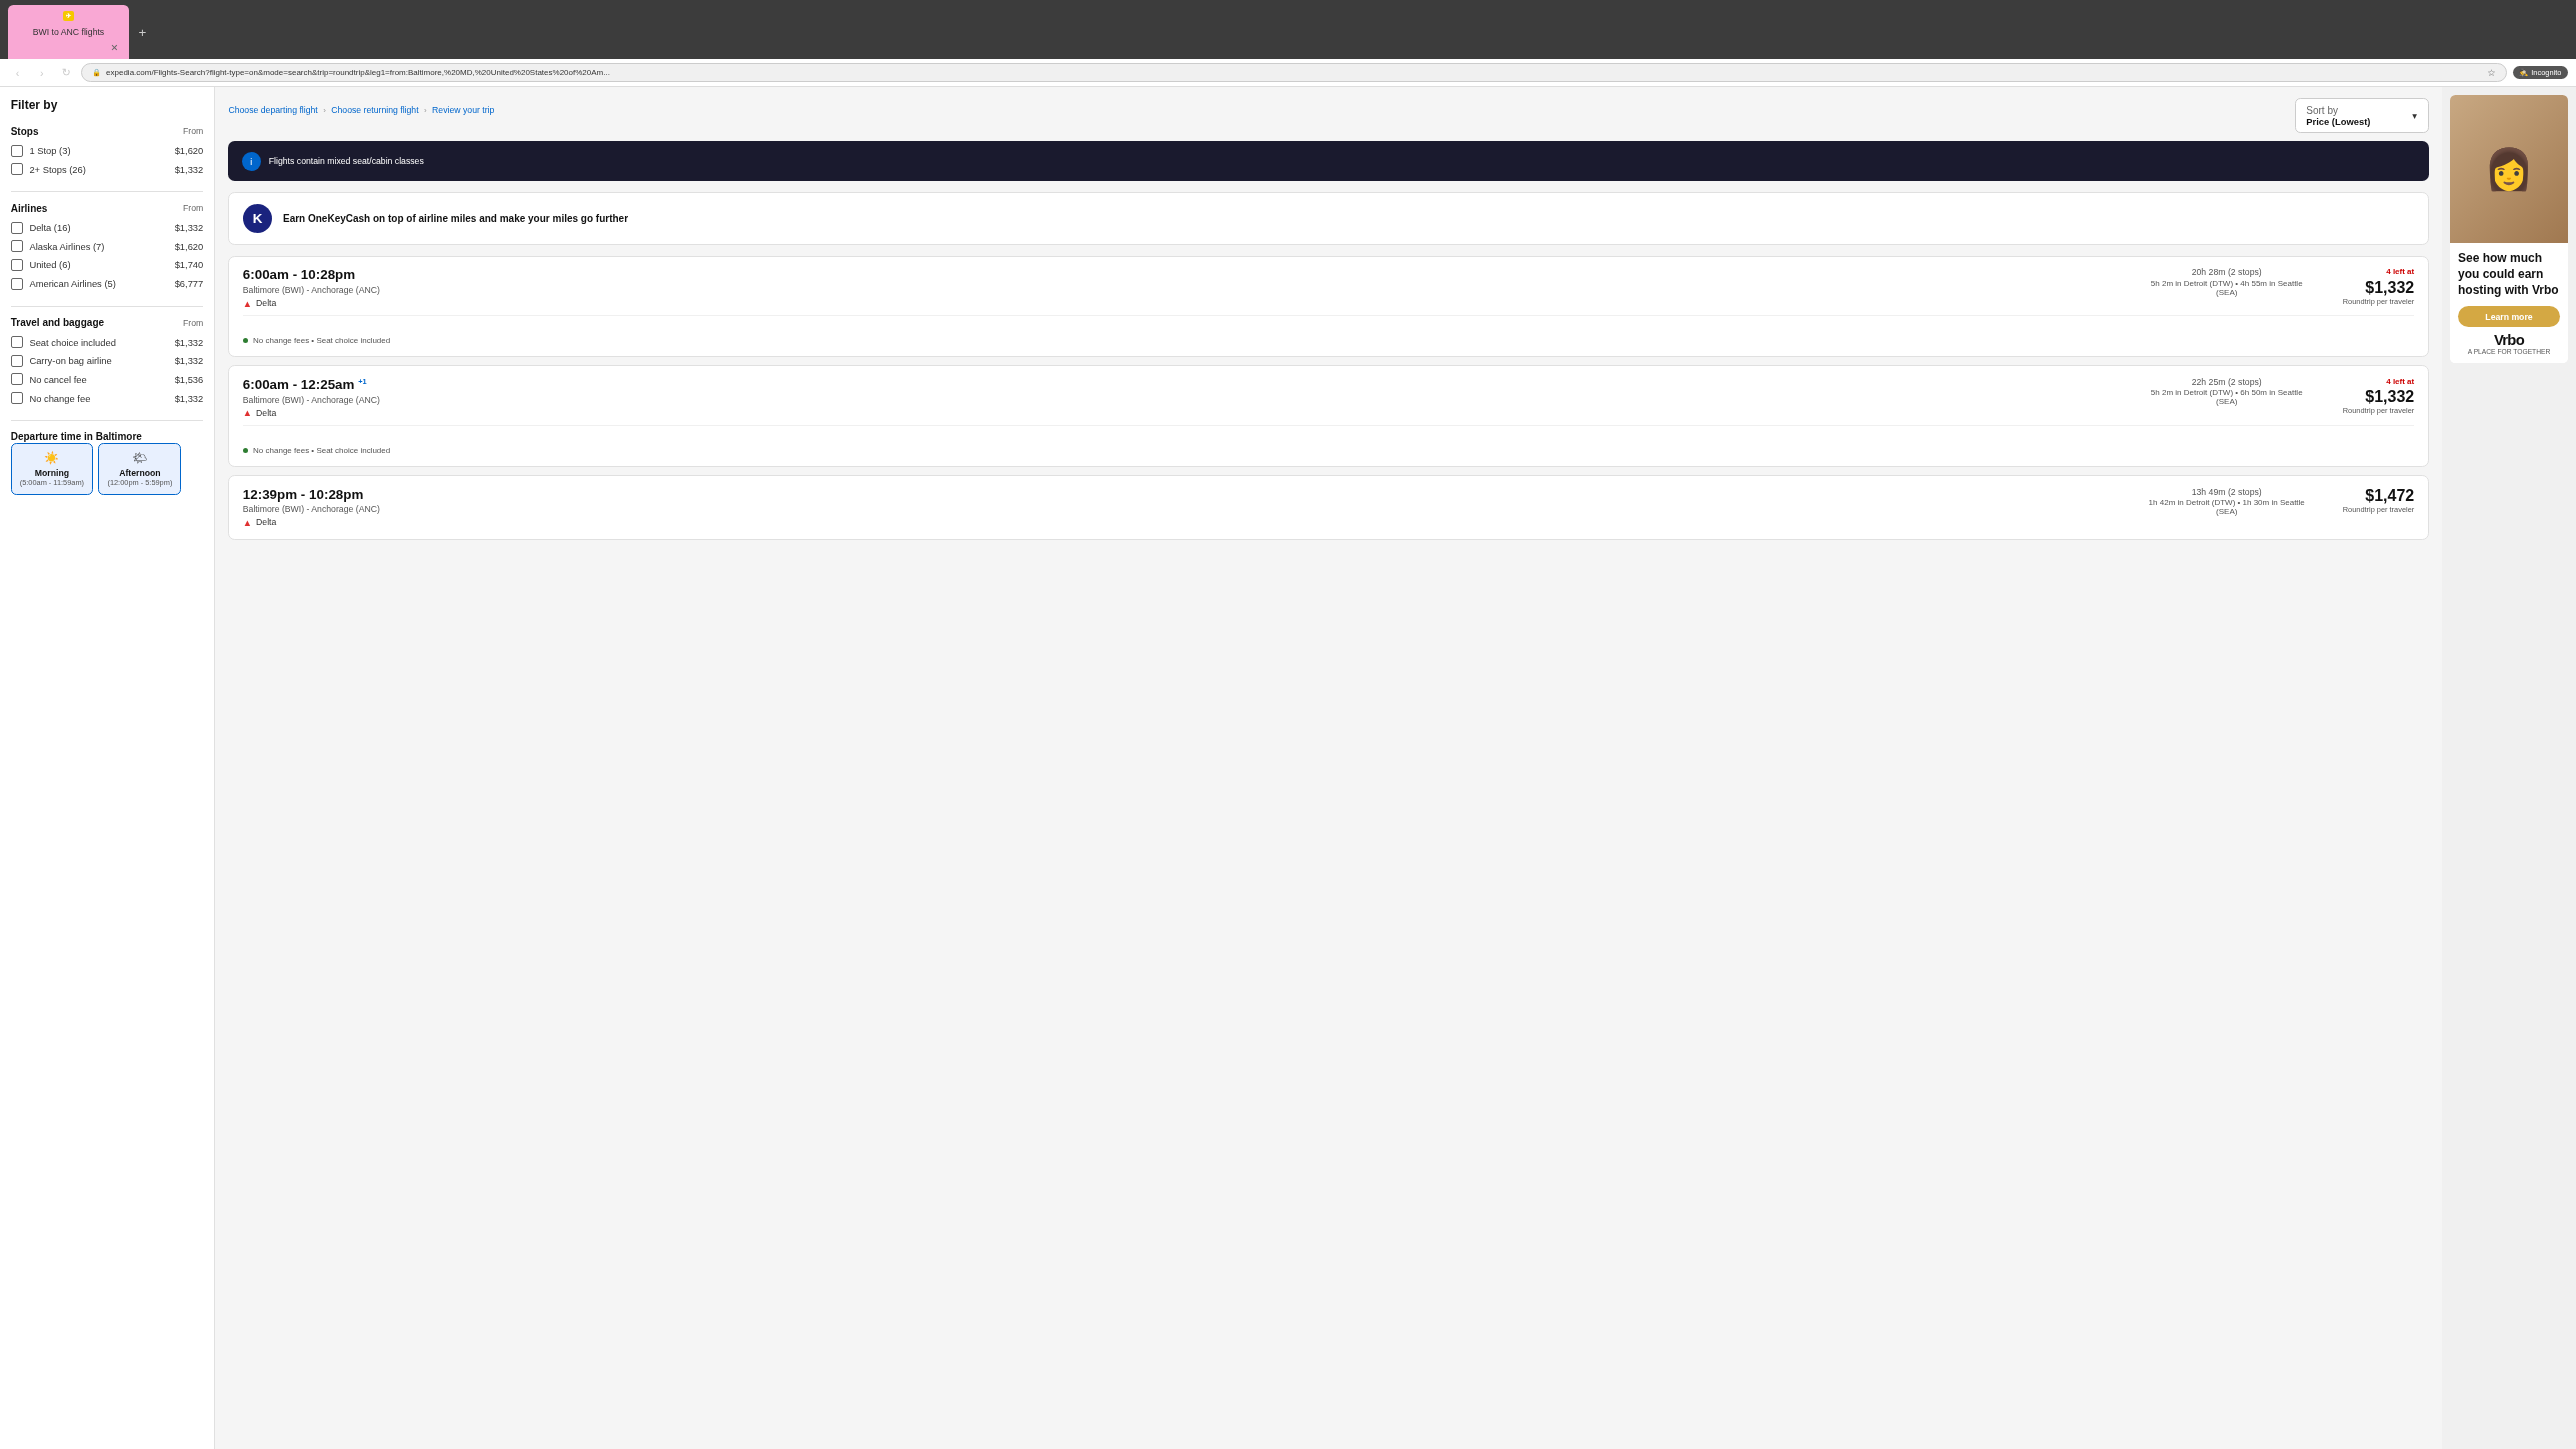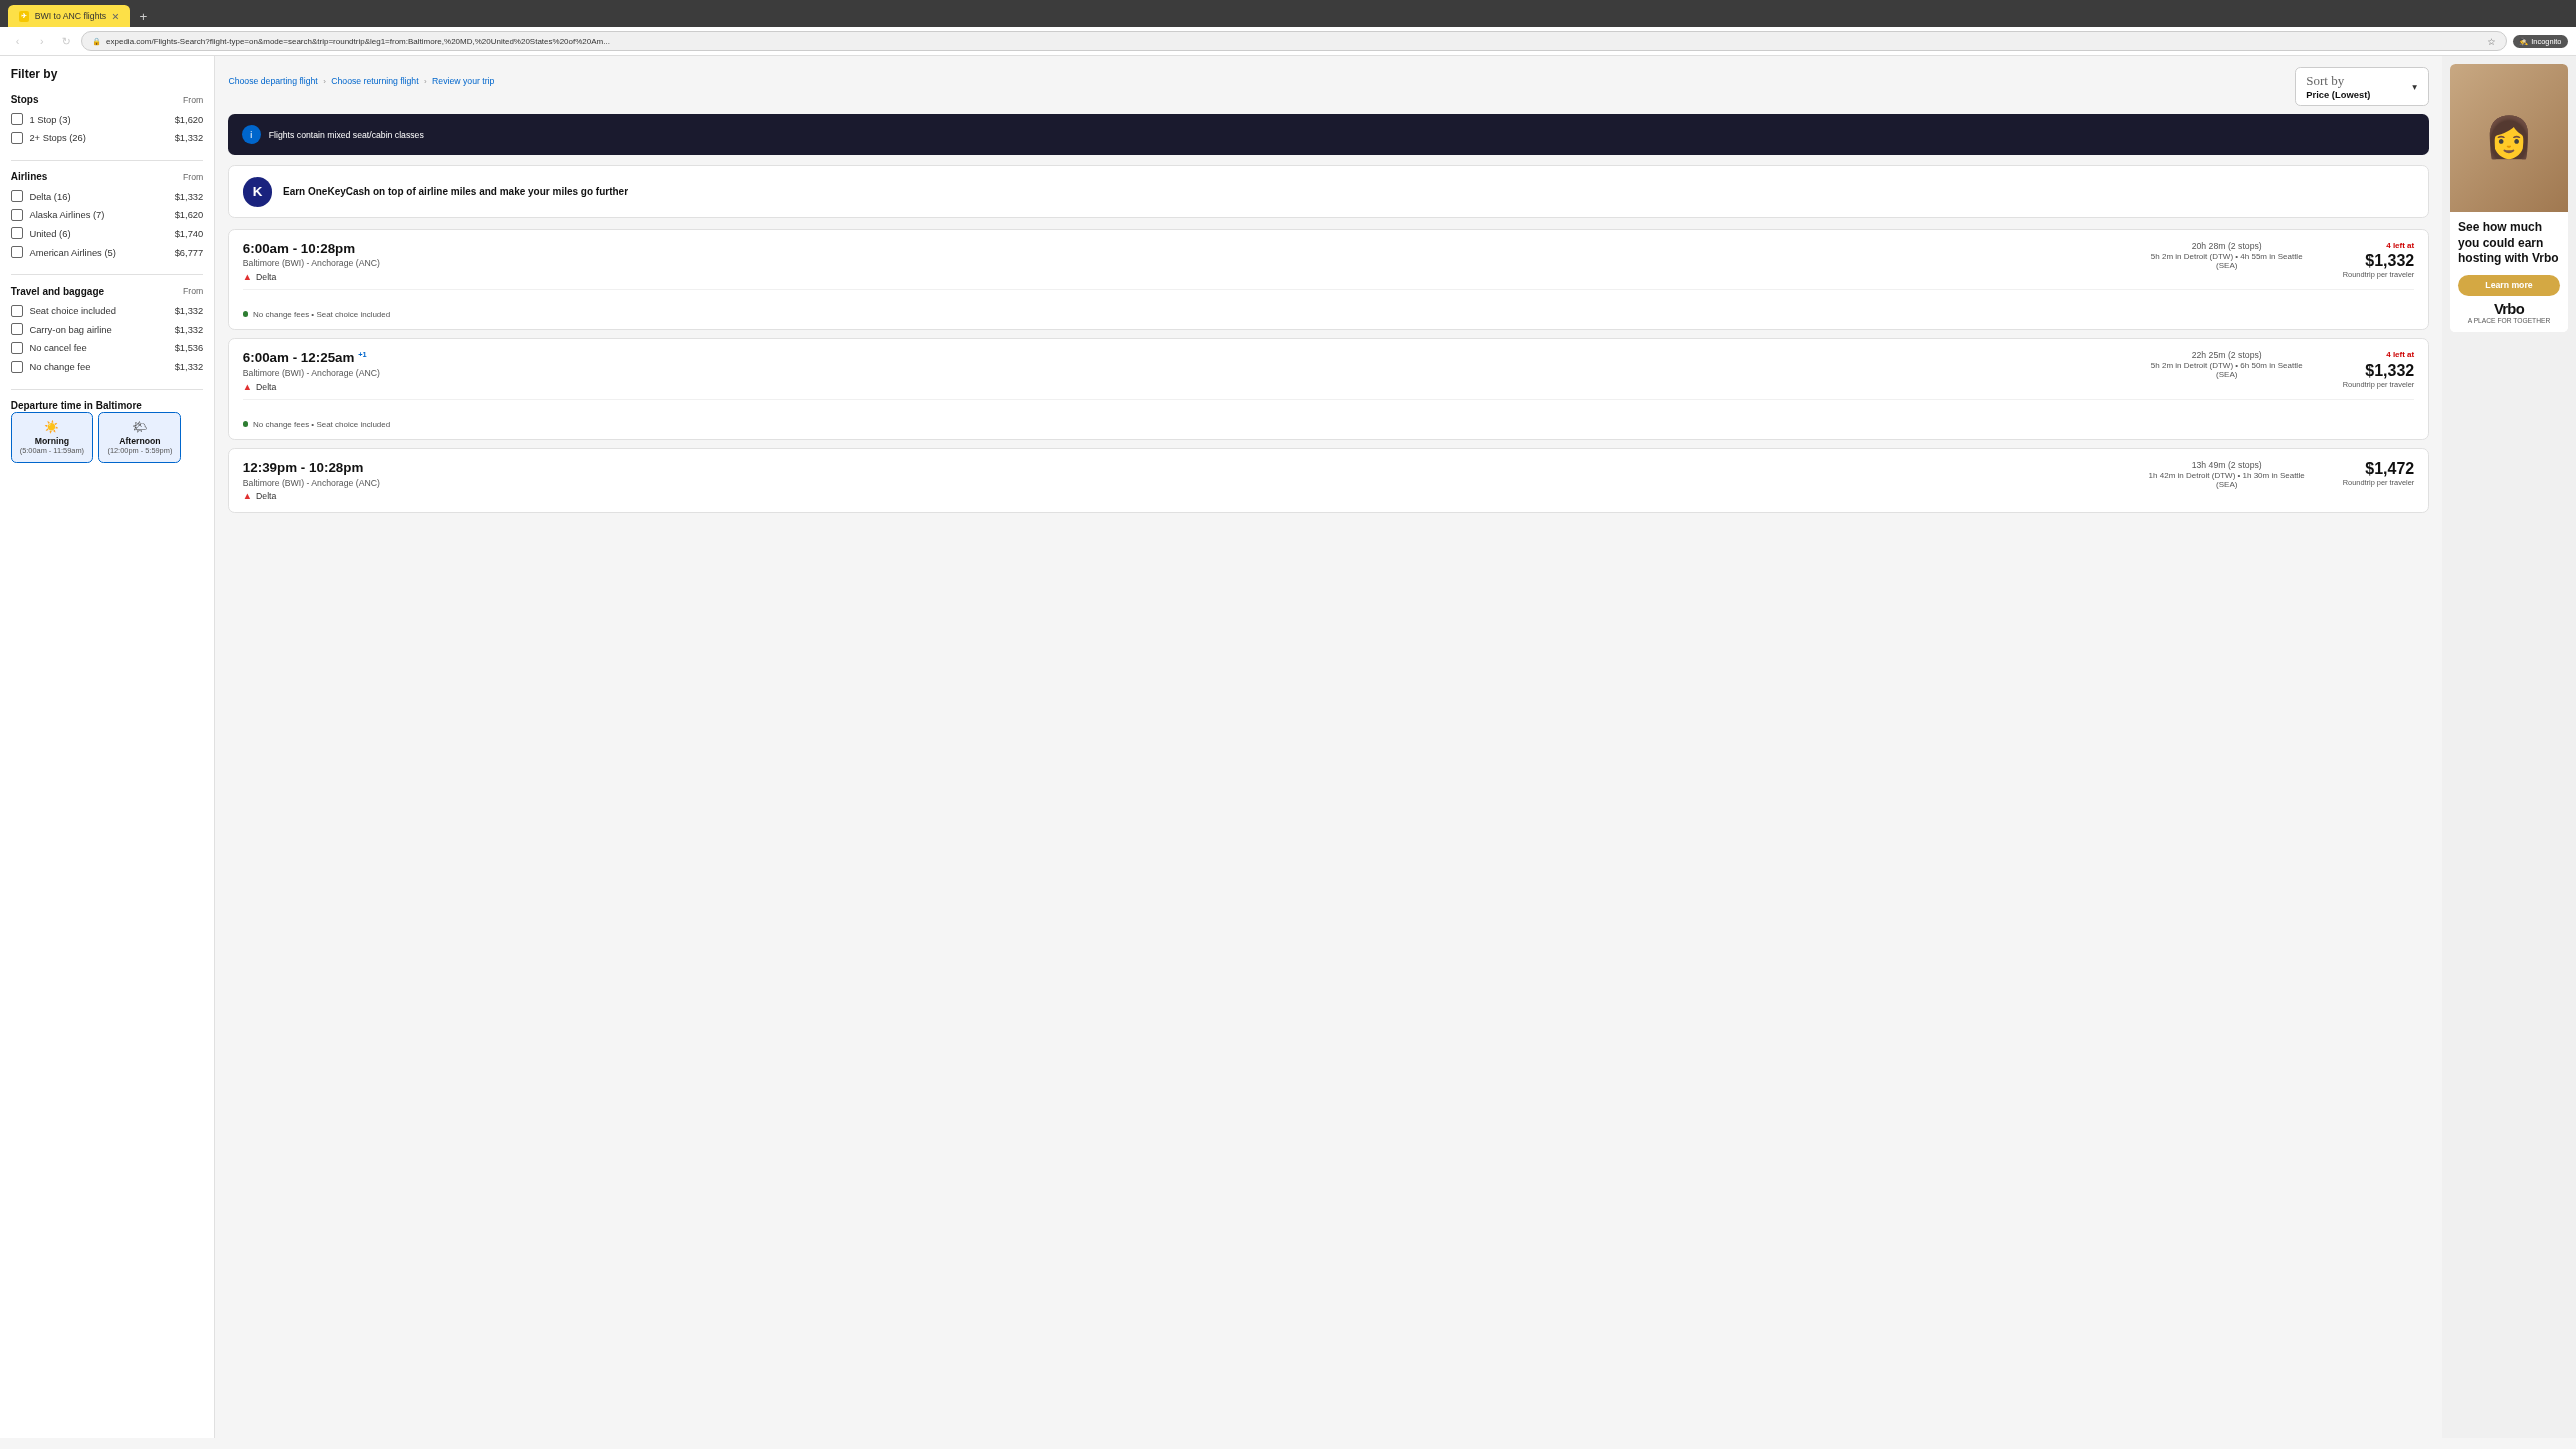"BWI to ANC flights" .tab { background: #fde047 -> #f9a8d4; flex-direction: none -> column }
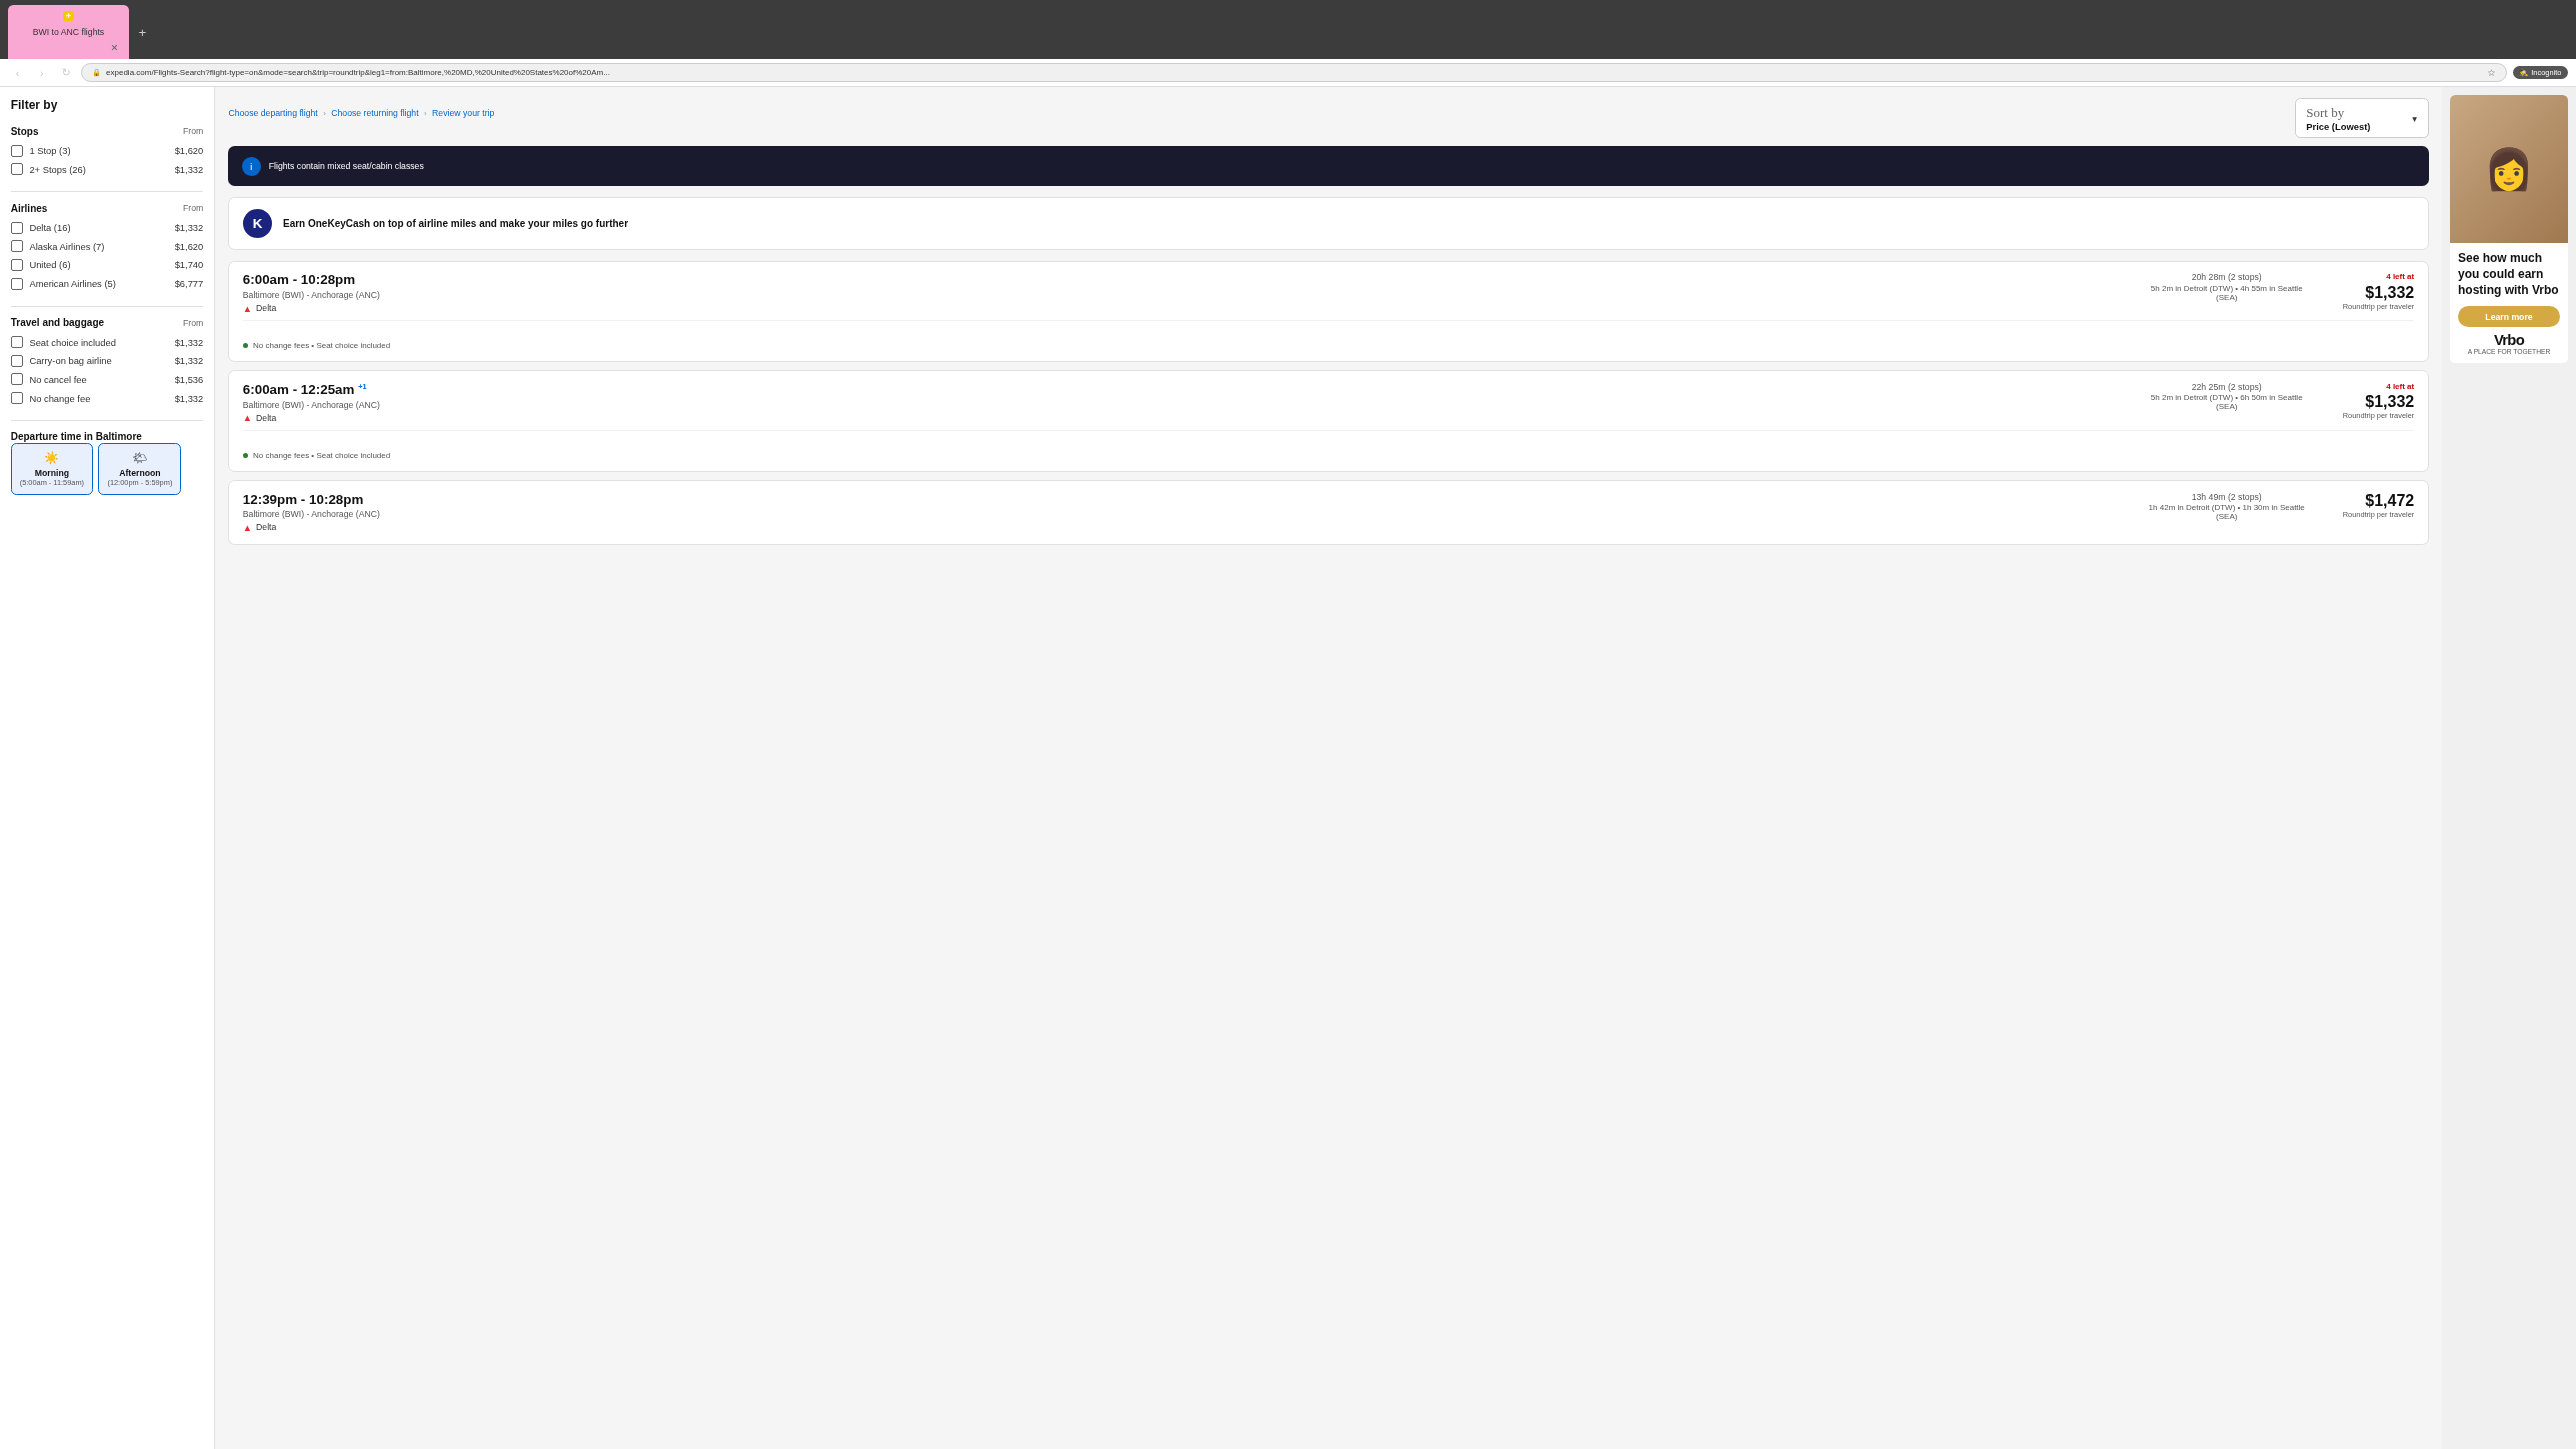"Sort by" .sort-label-small { font-family: Liberation Serif, serif -> none; font-size: 13px -> 10px }
